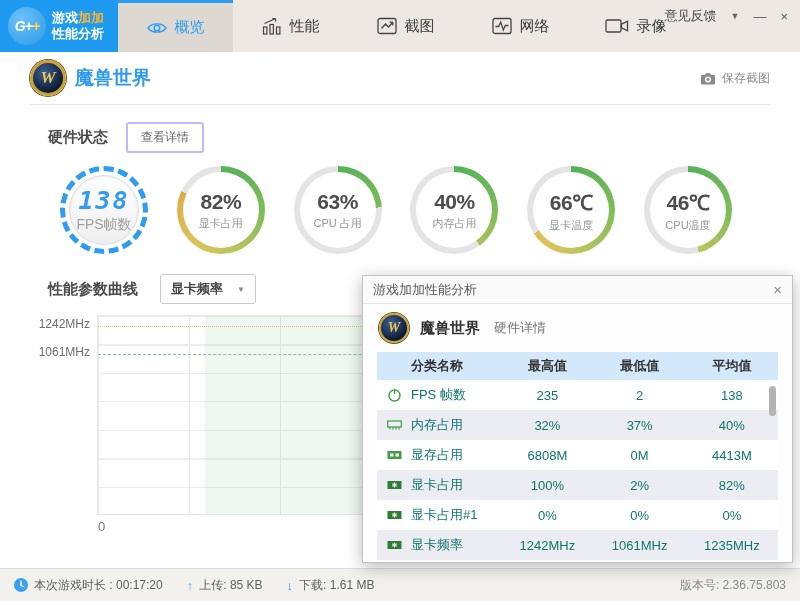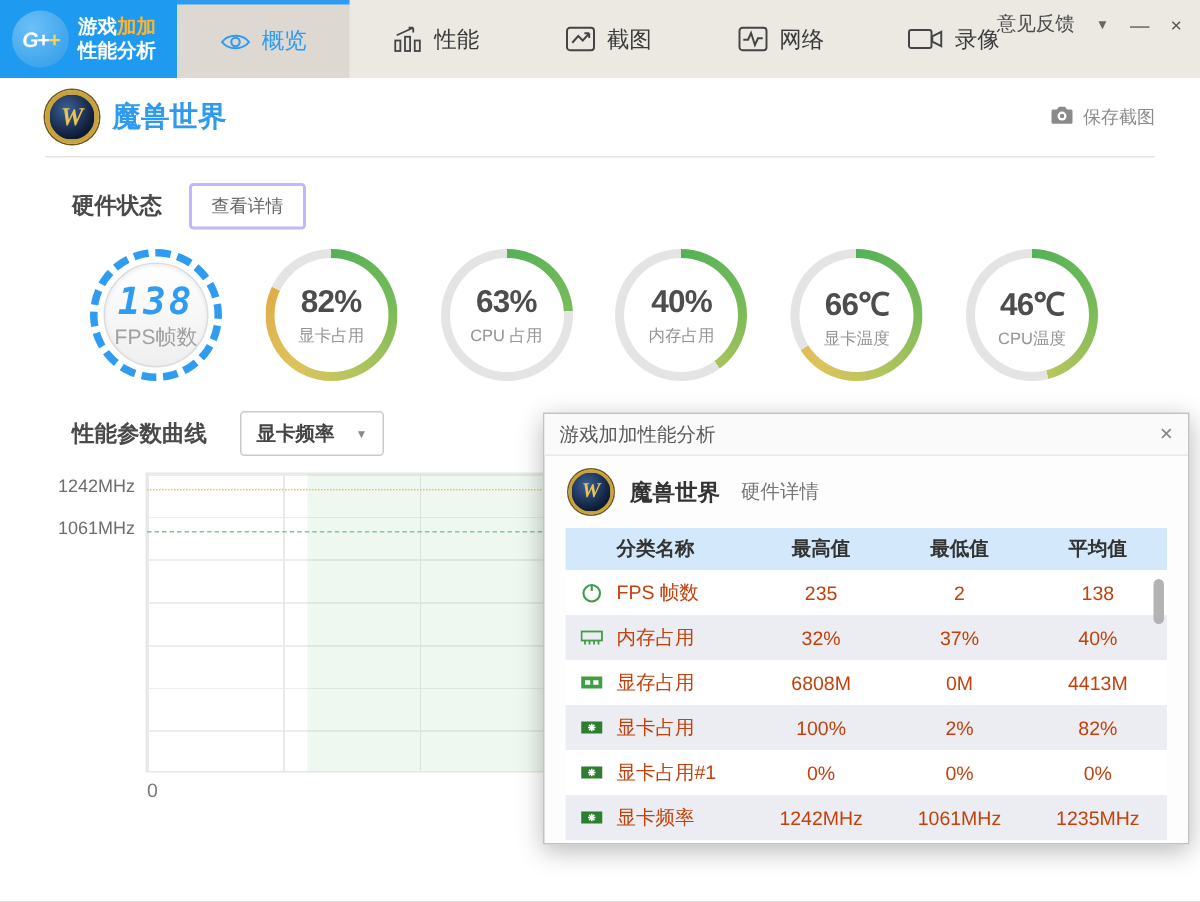"保存截图" .save-shot { align-items: flex-start -> center }
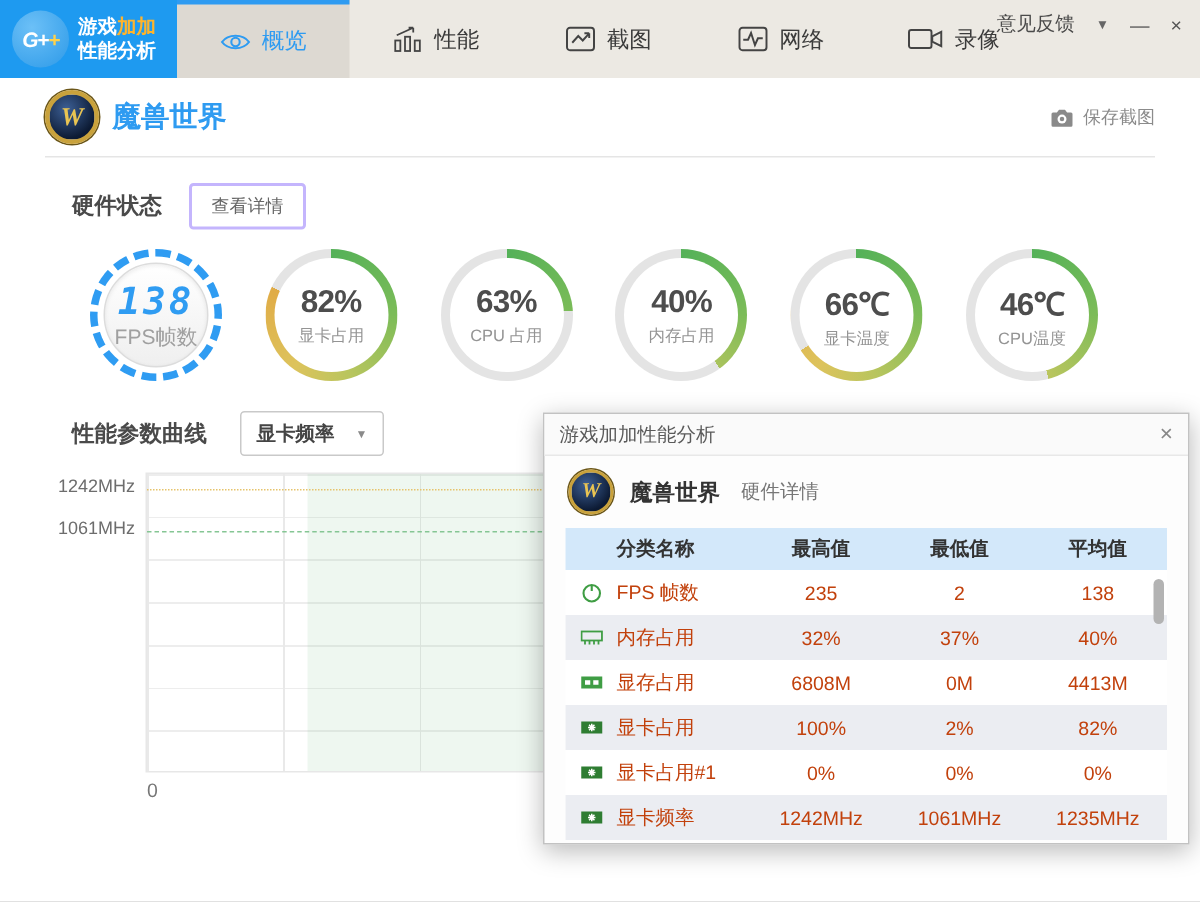"FPS 帧数" .t-row { color: #c2410c -> #0f766e }
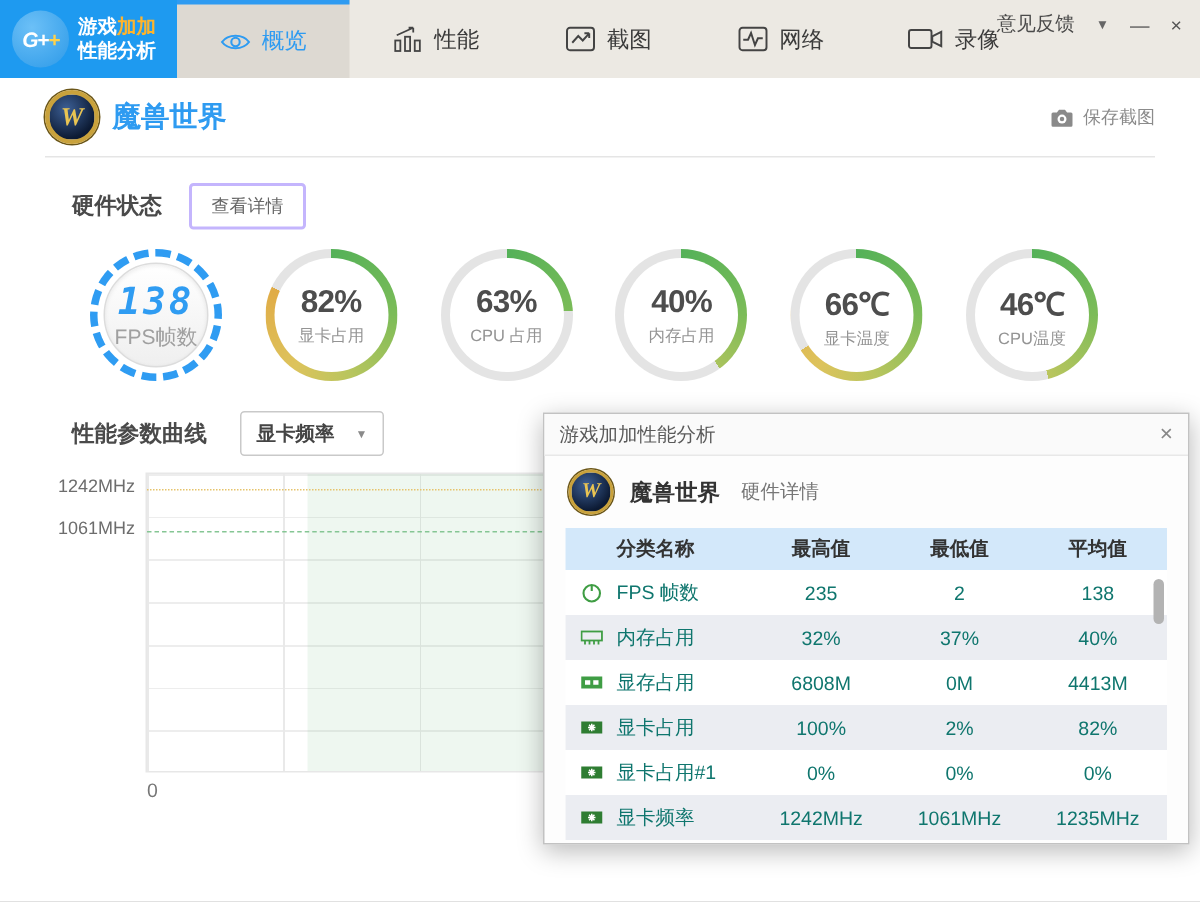"本次游戏时长 : 00:17:20" div.status-bar { html: none -> <div> <svg> <circle></circle> <path></path> </svg> <span>本次游戏时长 : 00:17:20</span> <span></span> <span>↑</span> <span>上传: 85 KB</span> <span></span> <span>↓</span> <span>下载: 1.61 MB</span> <span>版本号: 2.36.75.803</span> </div> }
